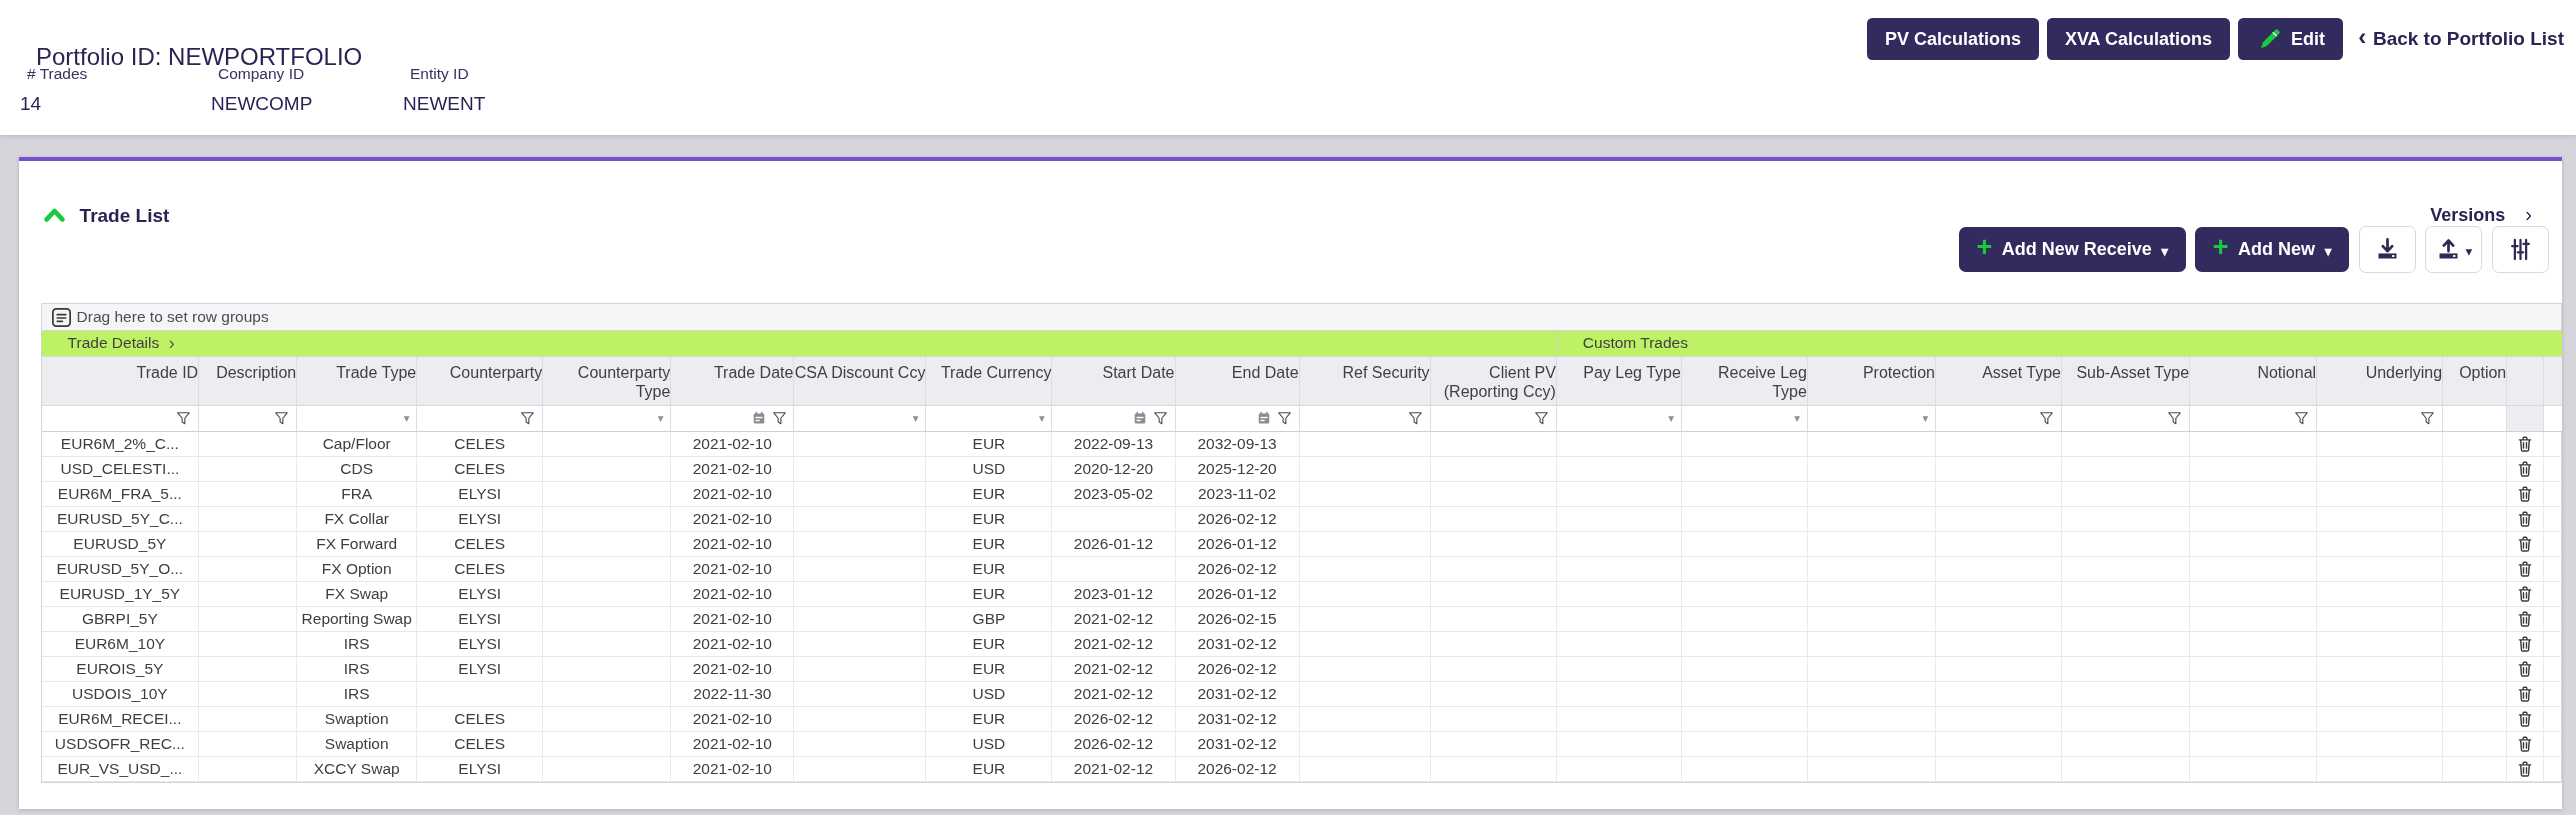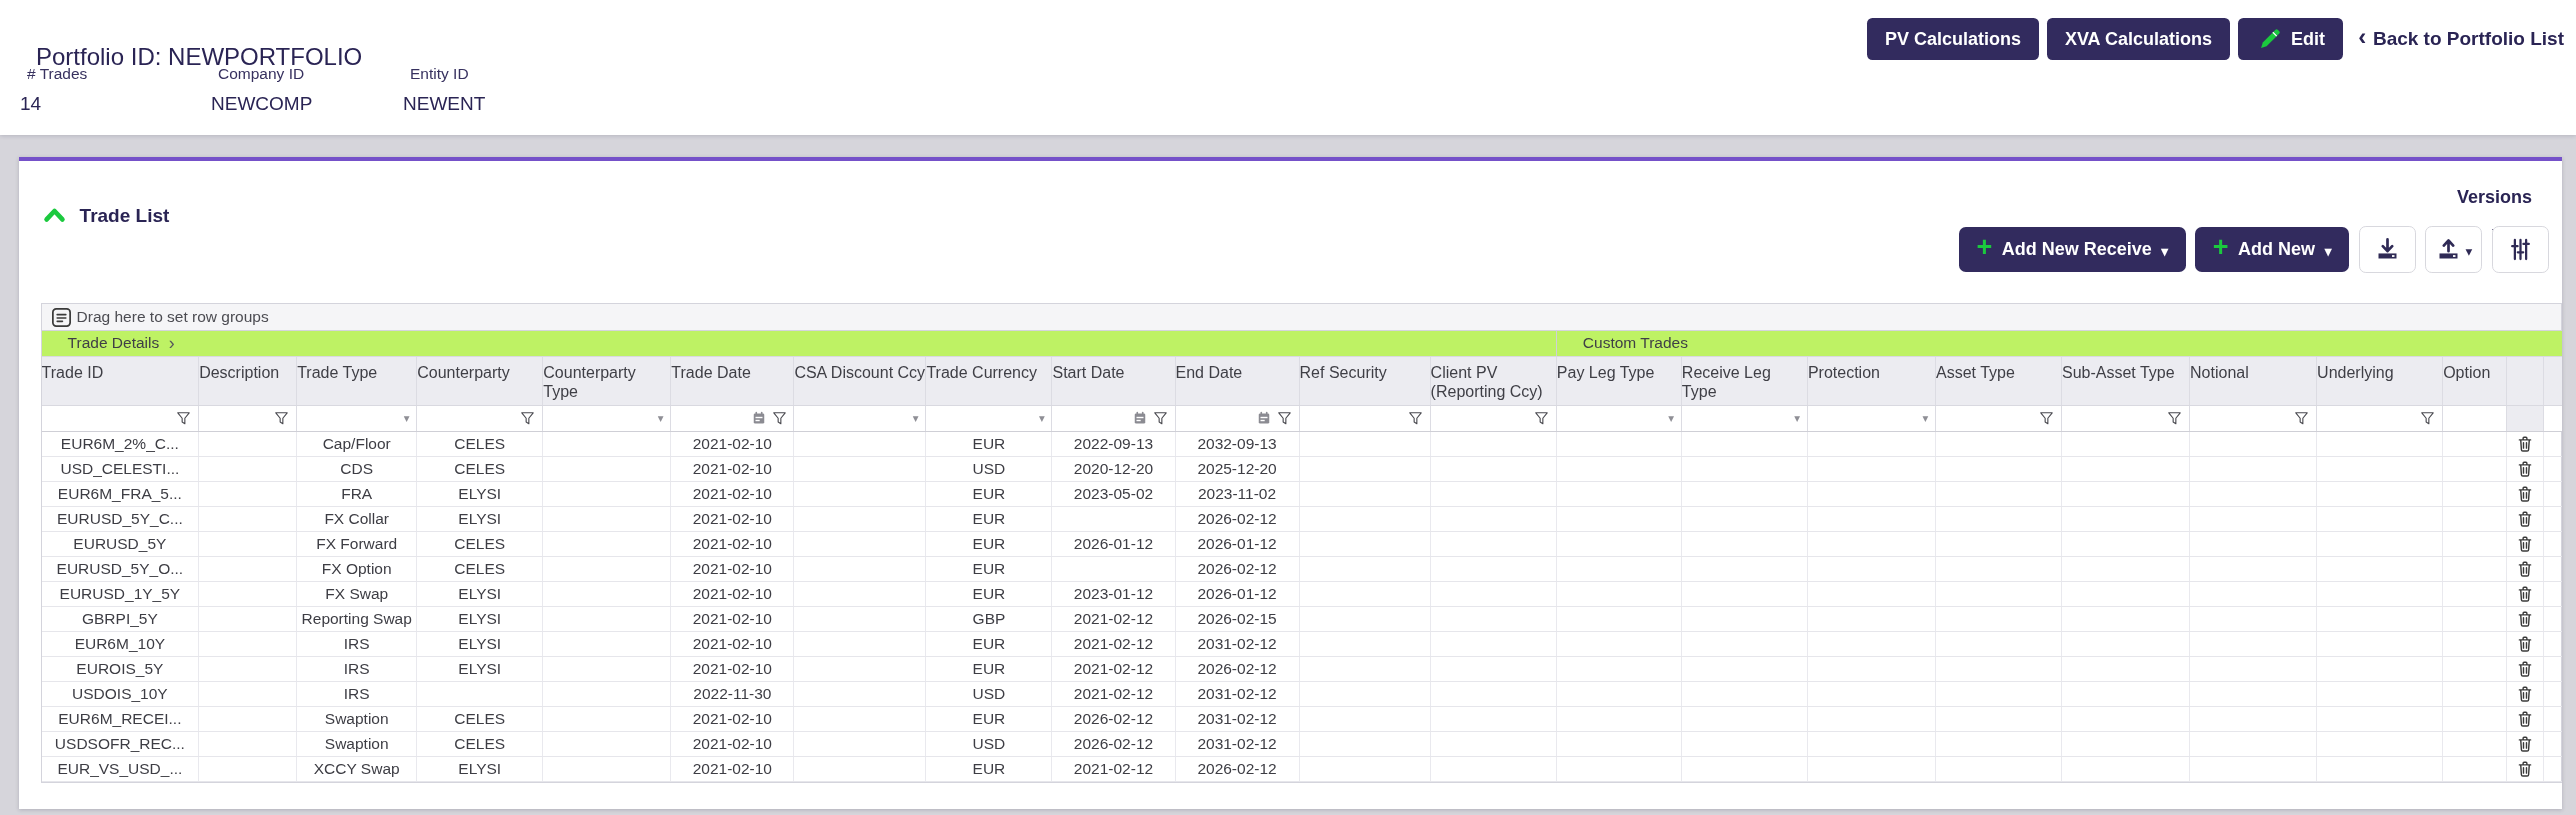"Versions" .versions { flex-direction: column -> none; gap: 13px -> 20px }
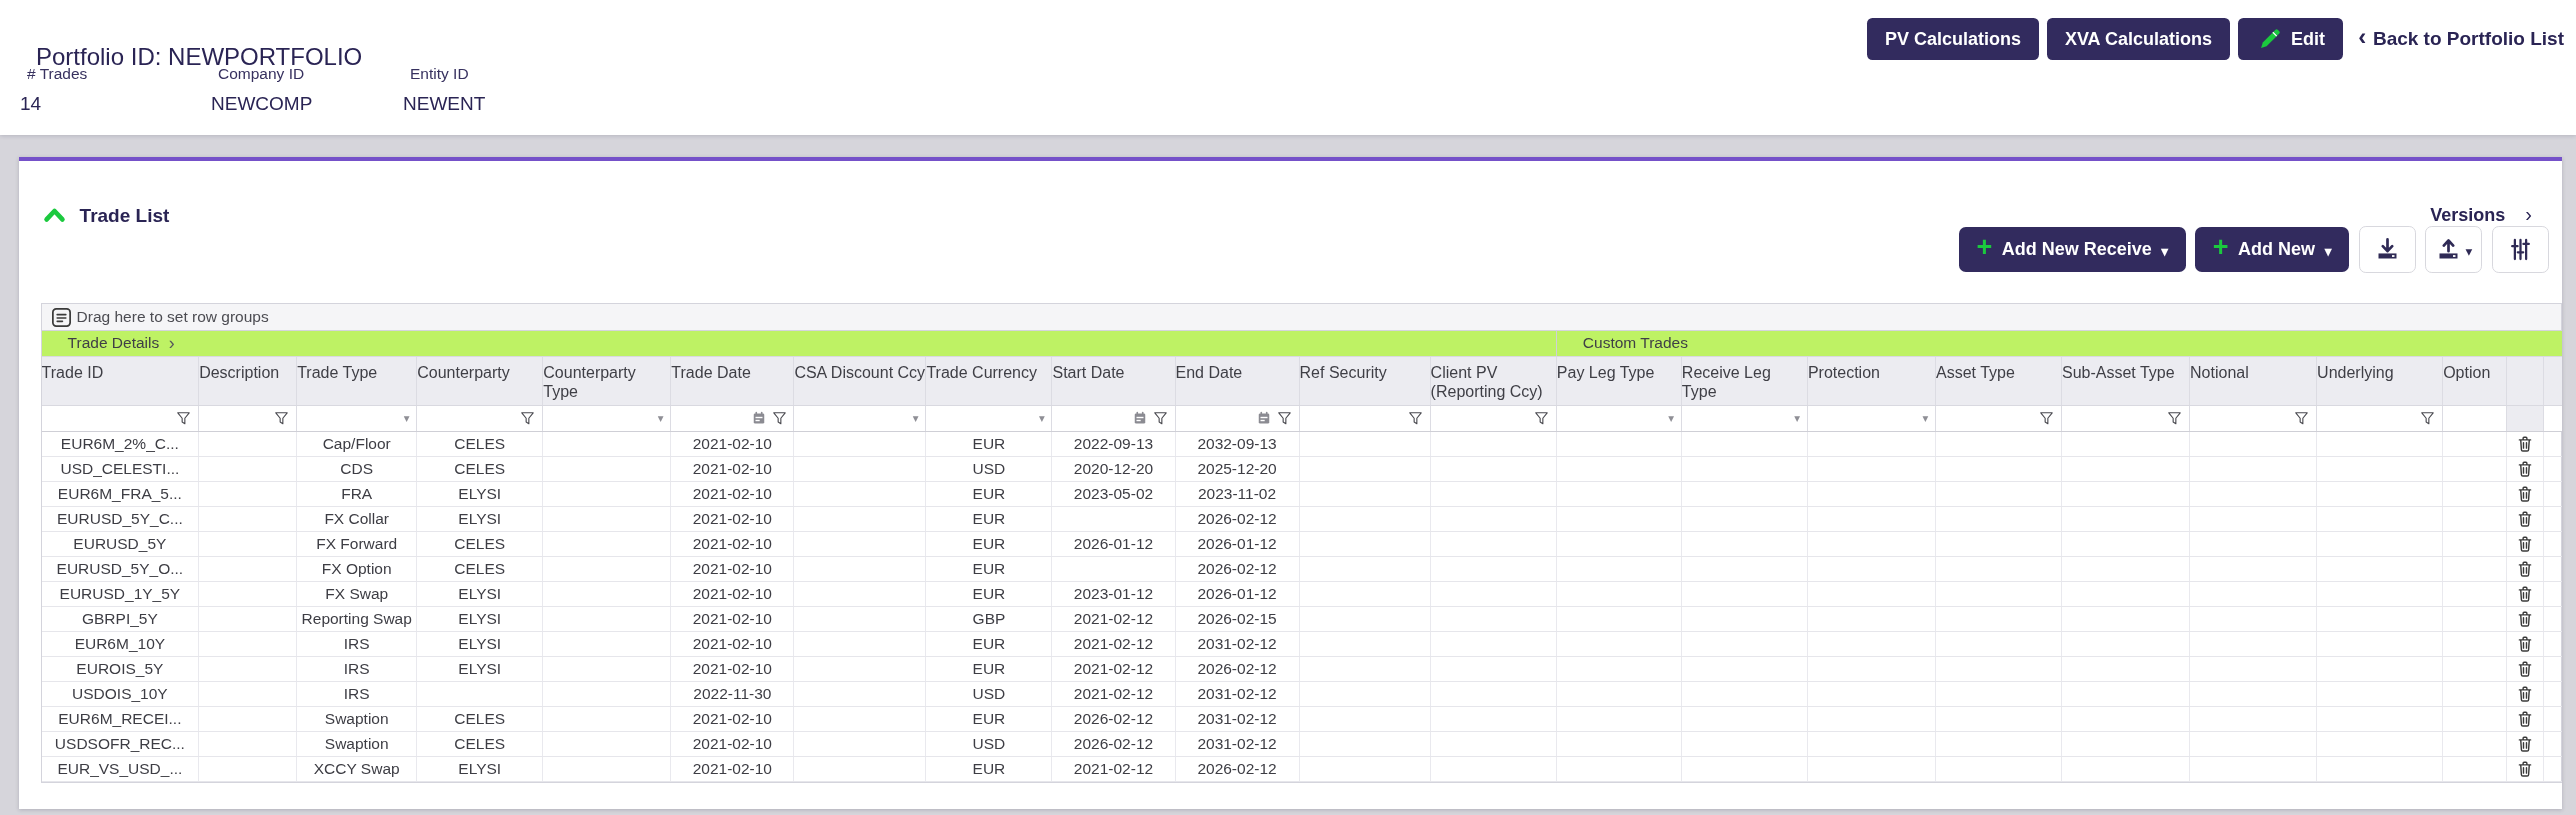"Trade ID" tr.head-row th { text-align: left -> right }
